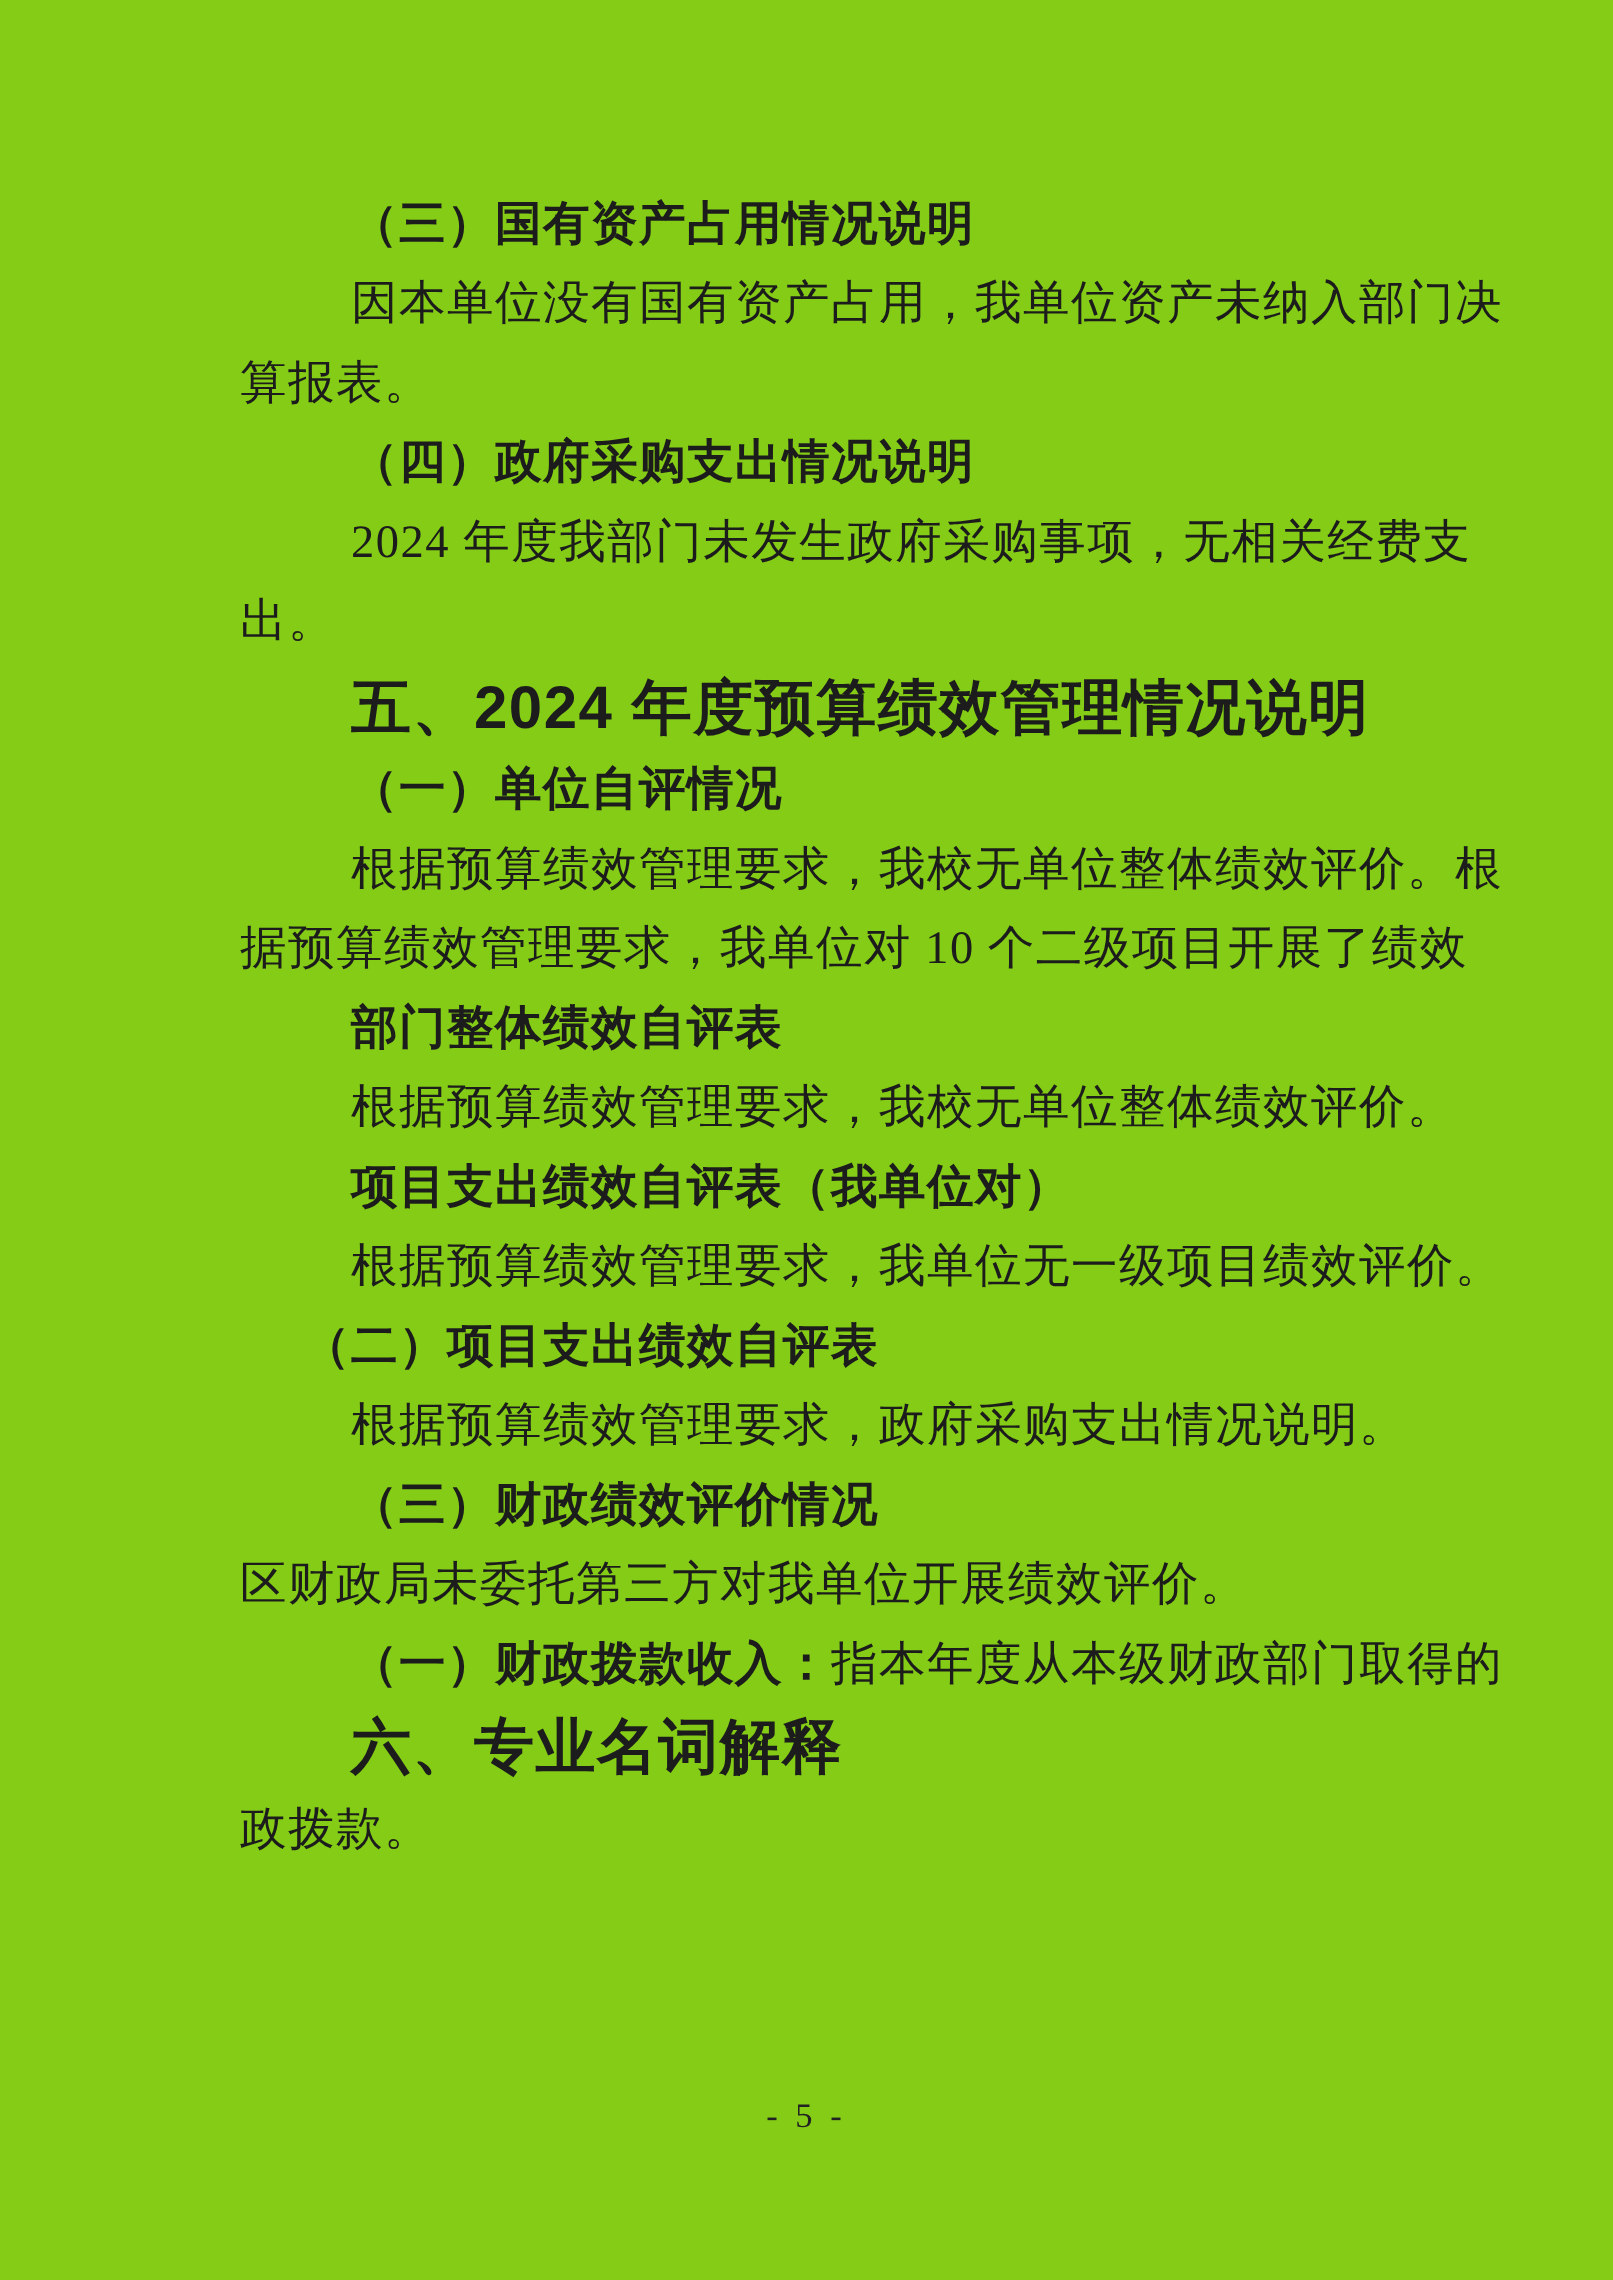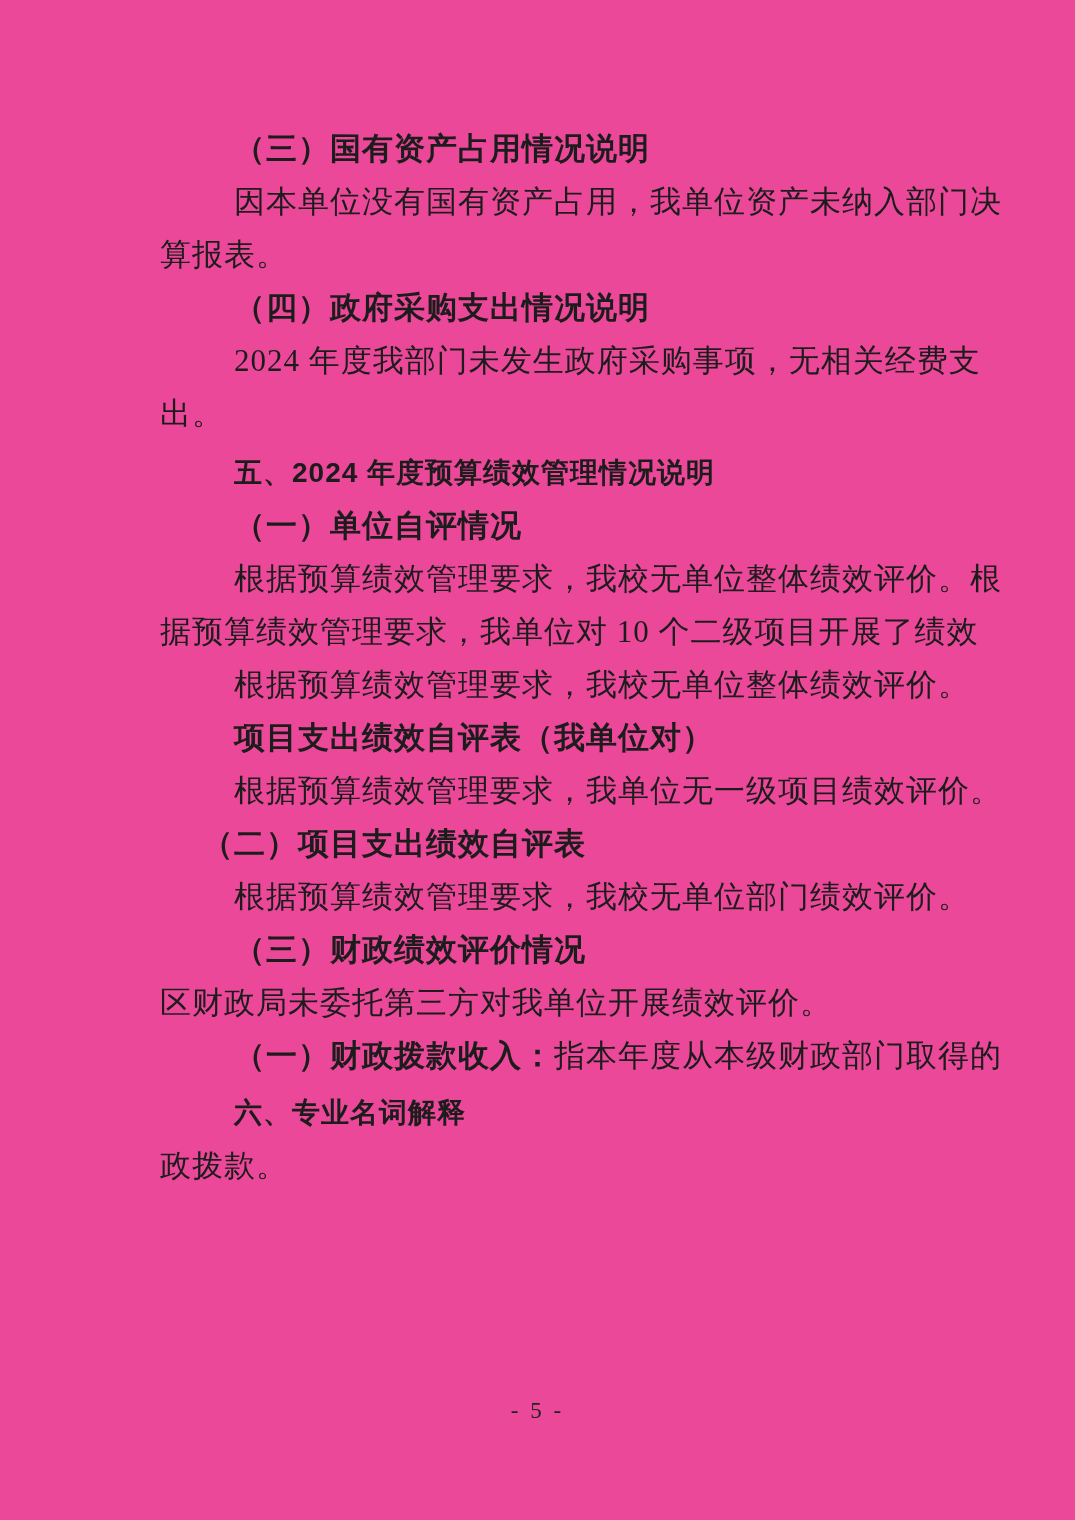"（三）国有资产占用情况说明" .page { background: #ec4899 -> #84cc16 }
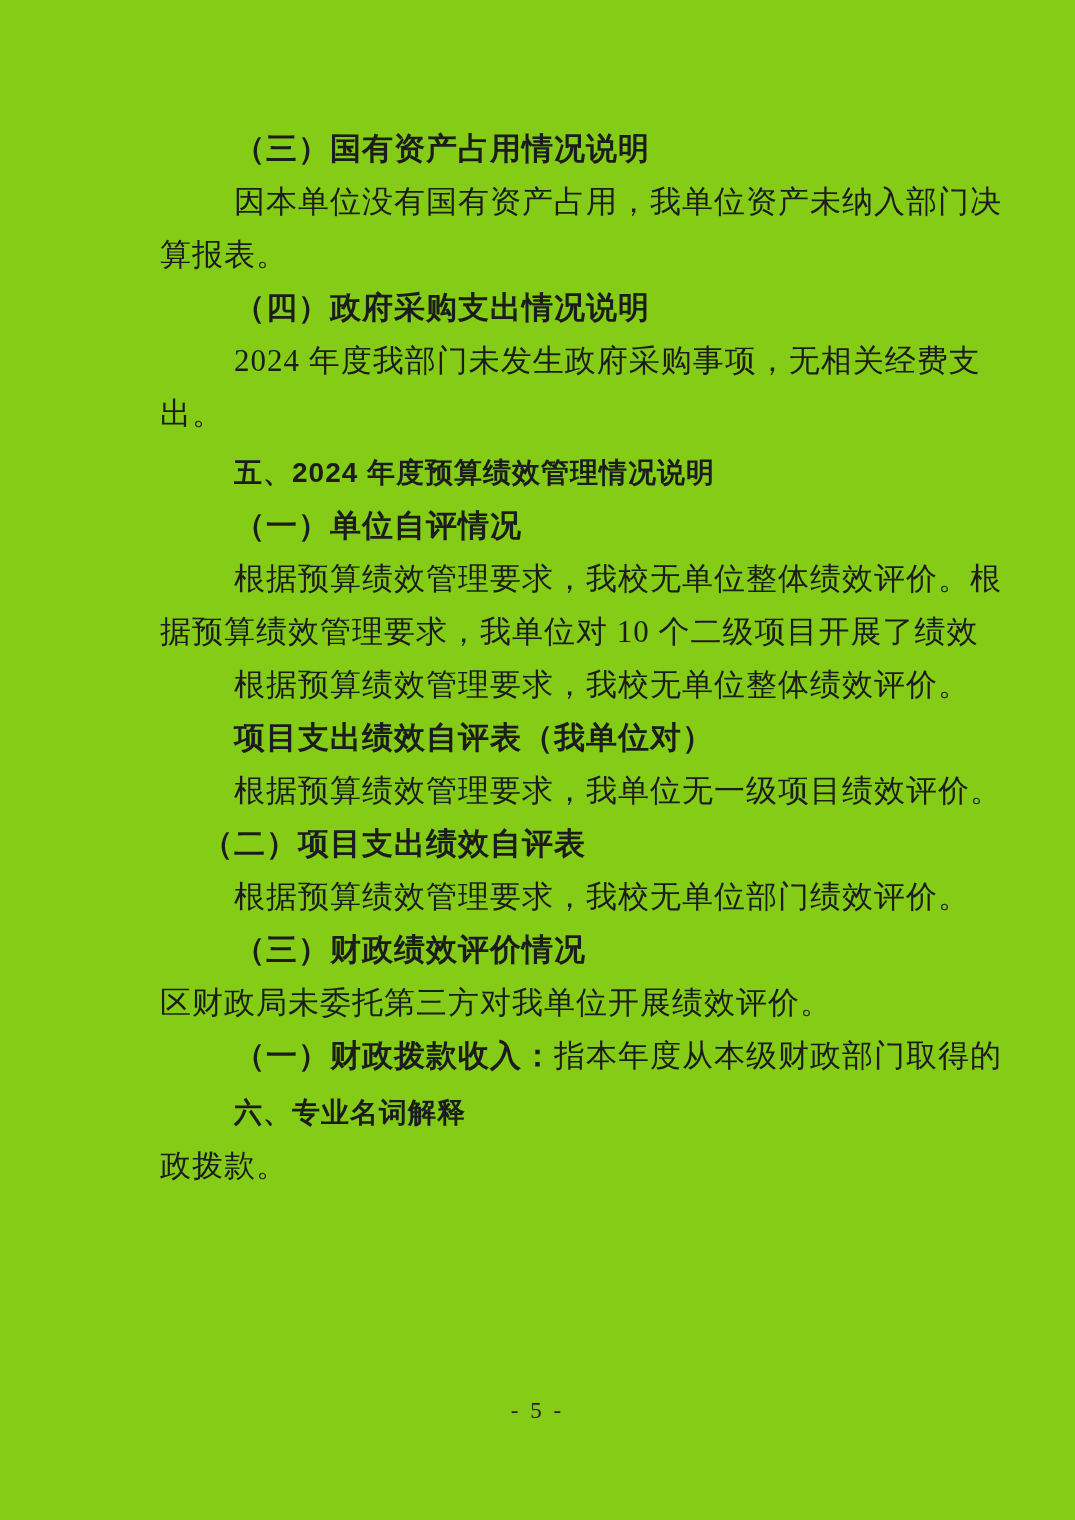"五、2024 年度预算绩效管理情况说明" .h-sans { font-size: 28px -> 40px }
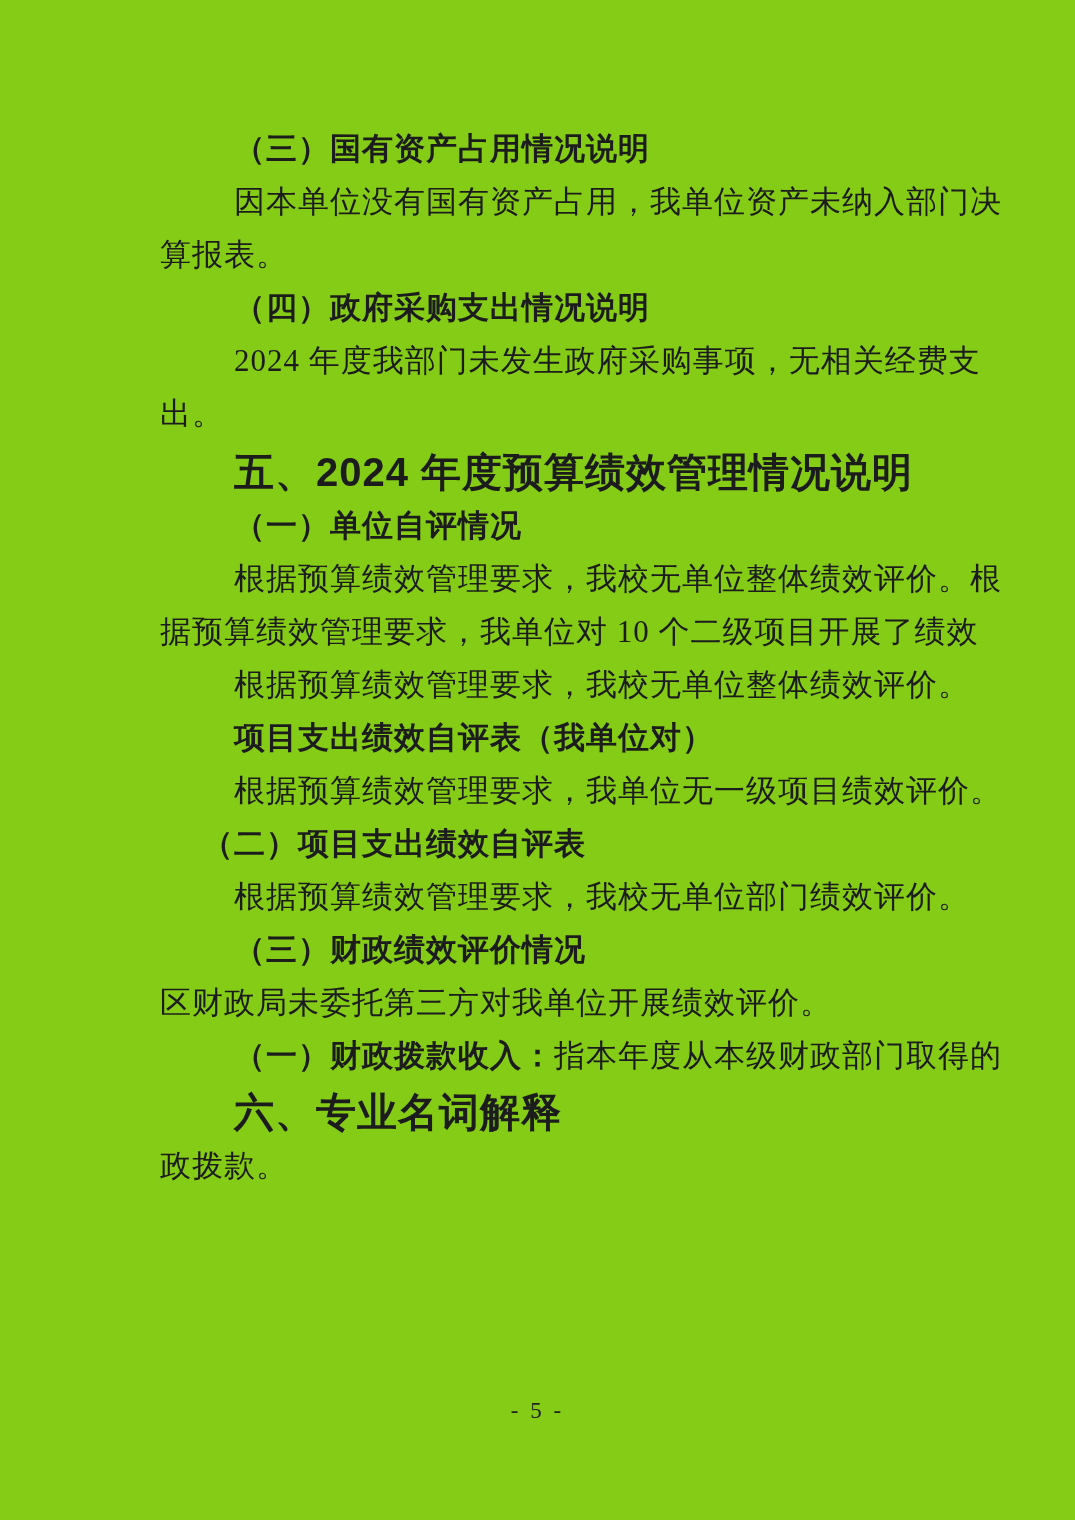"部门整体绩效自评表" div.line { html: none -> <div>部门整体绩效自评表</div> }
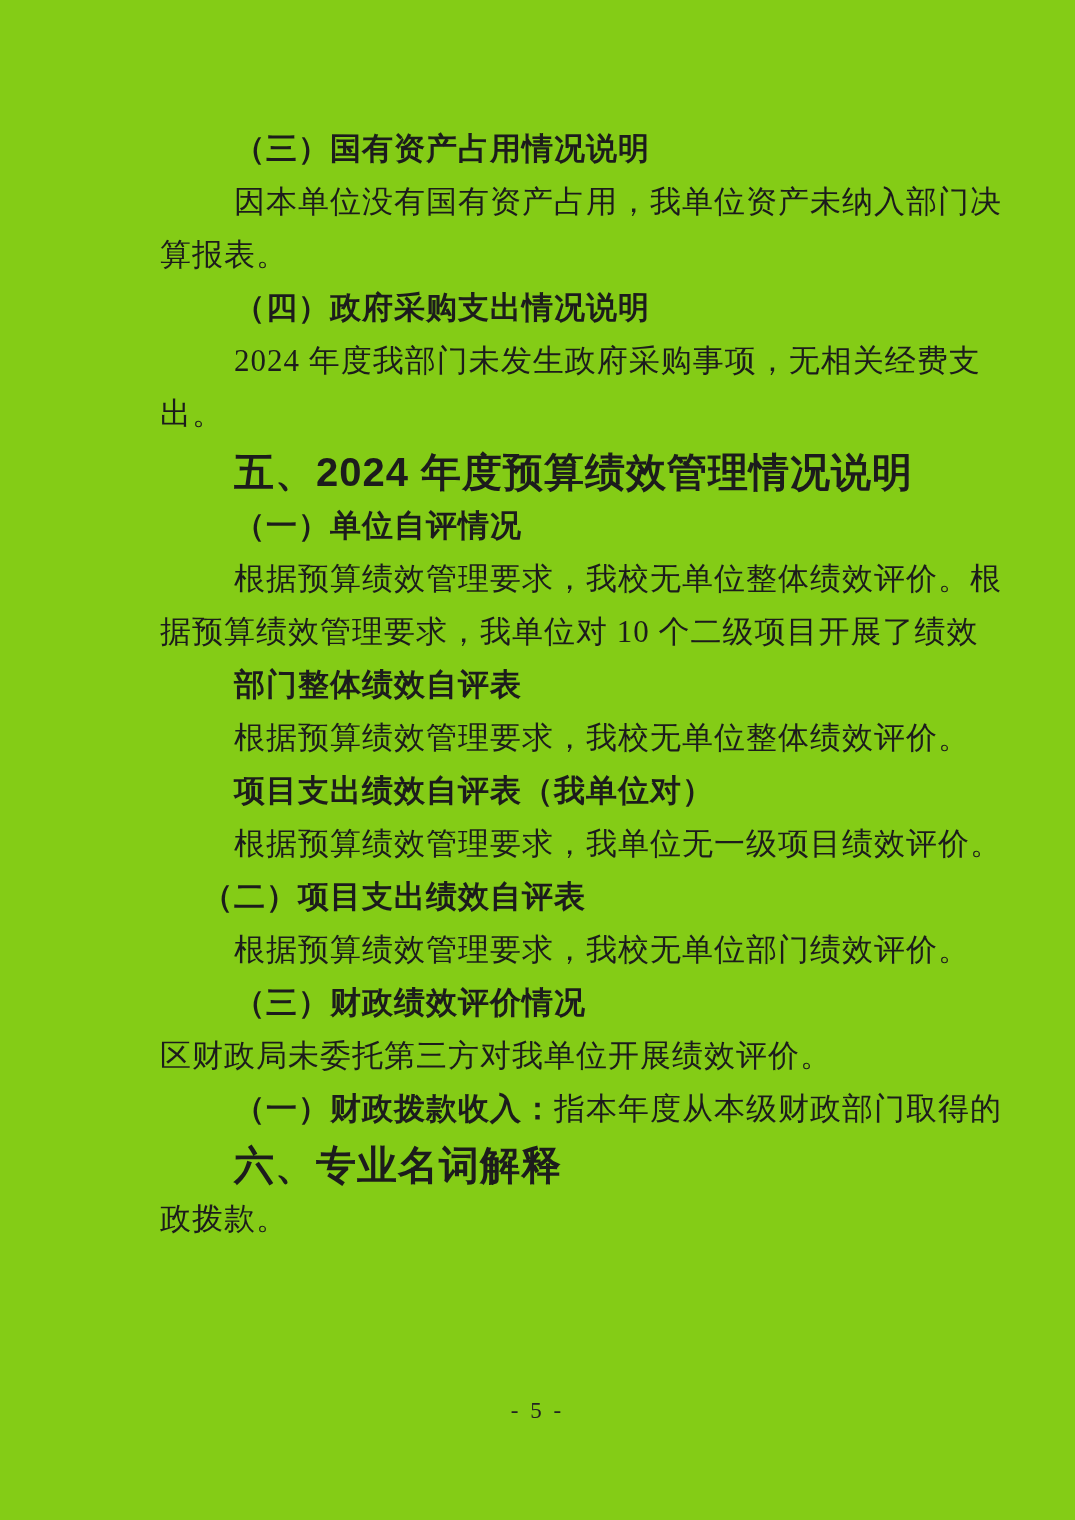"根据预算绩效管理要求，我校无单位部门绩效评价。" div.line { text: 我校无单位部门绩效评价 -> 政府采购支出情况说明 }
